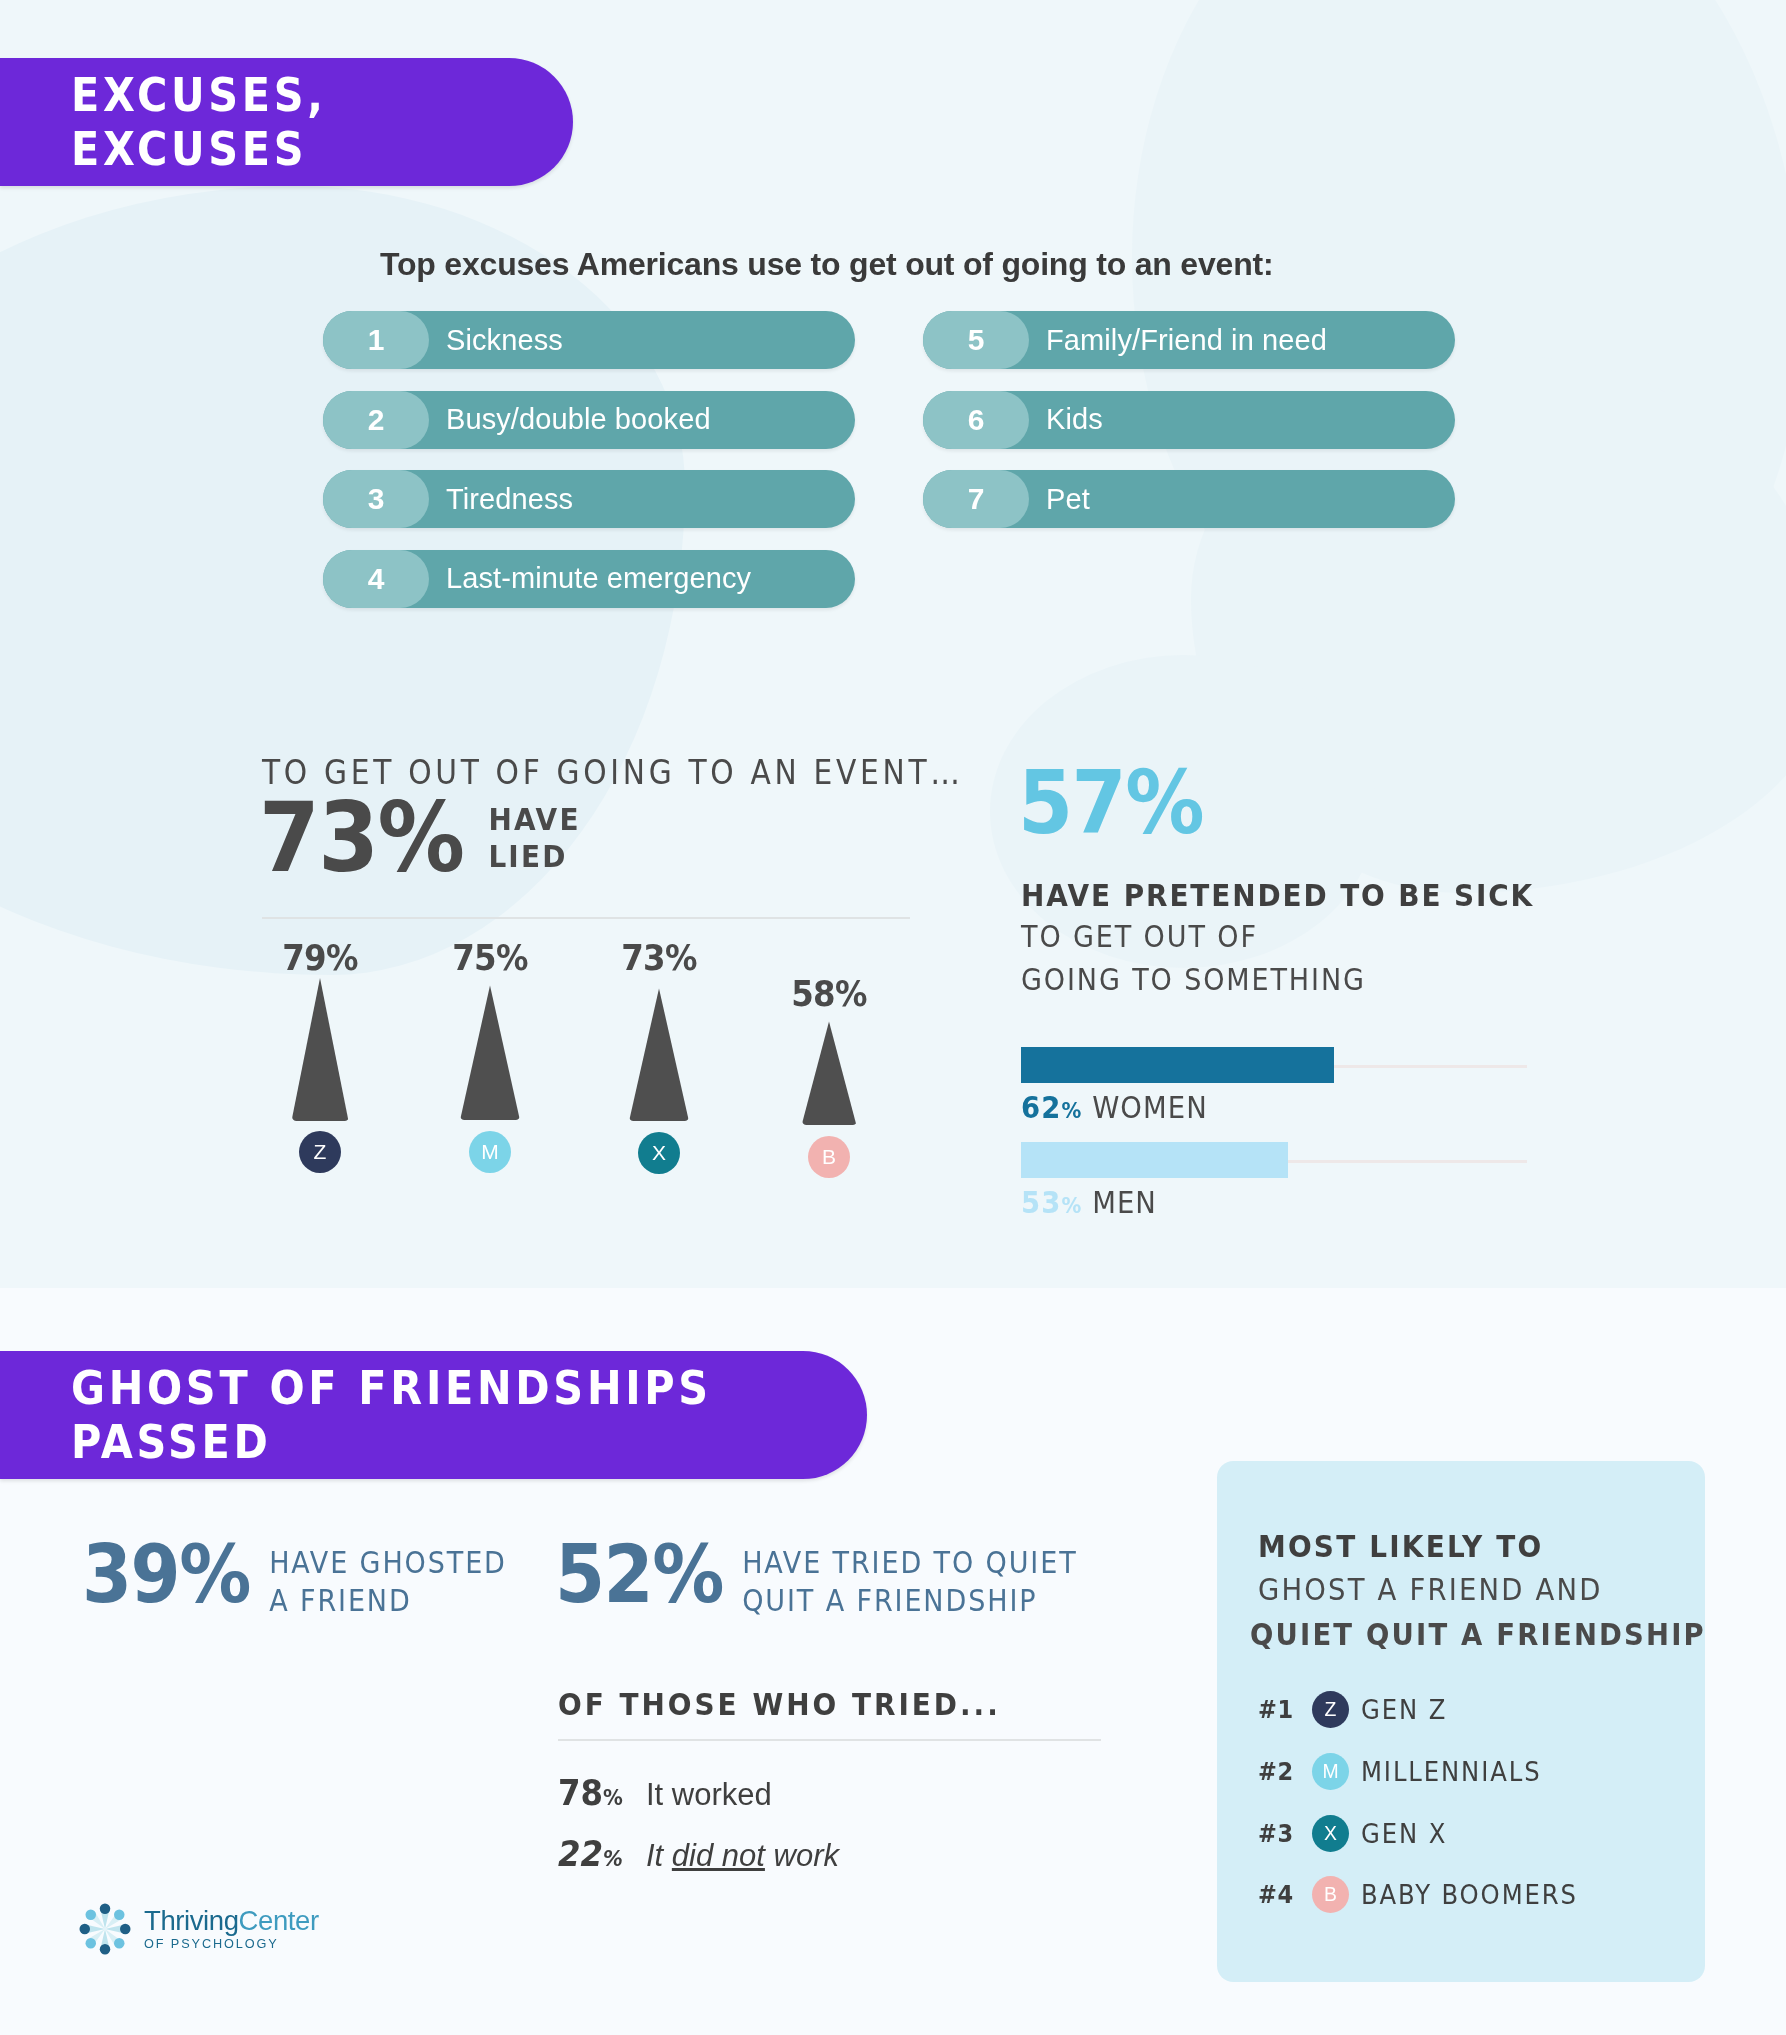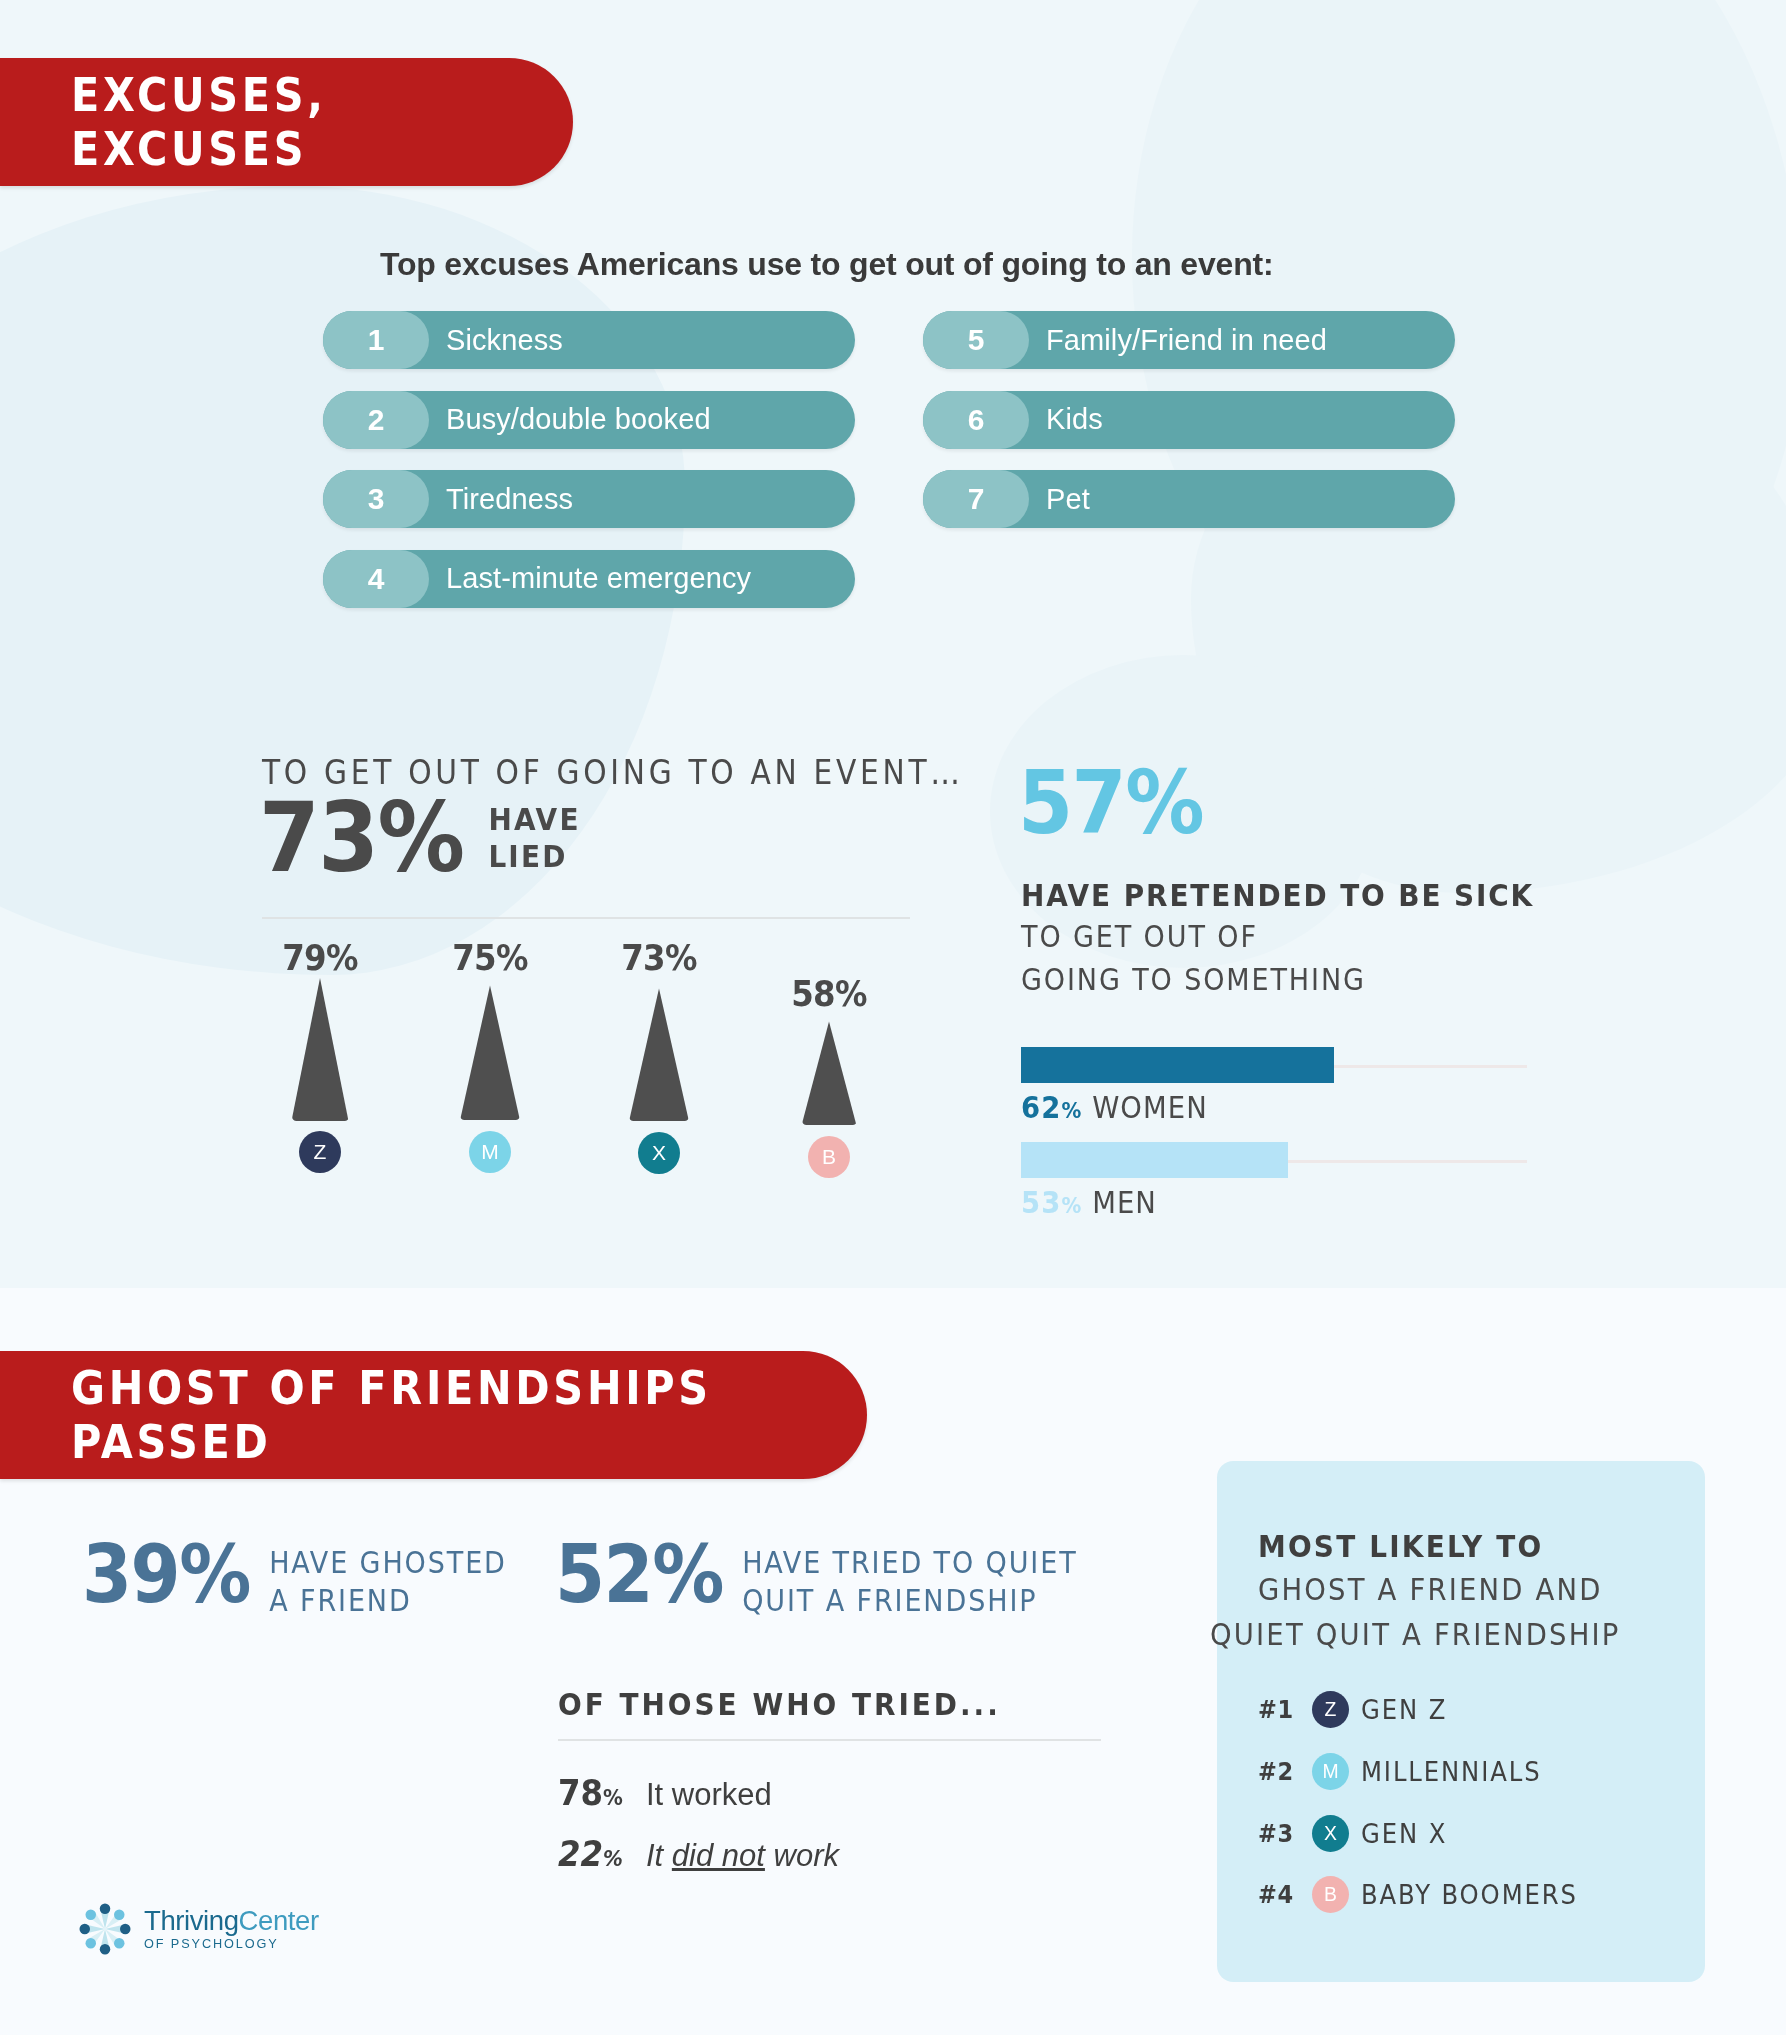"EXCUSES, EXCUSES" .banner { background: #b91c1c -> #6d28d9 }
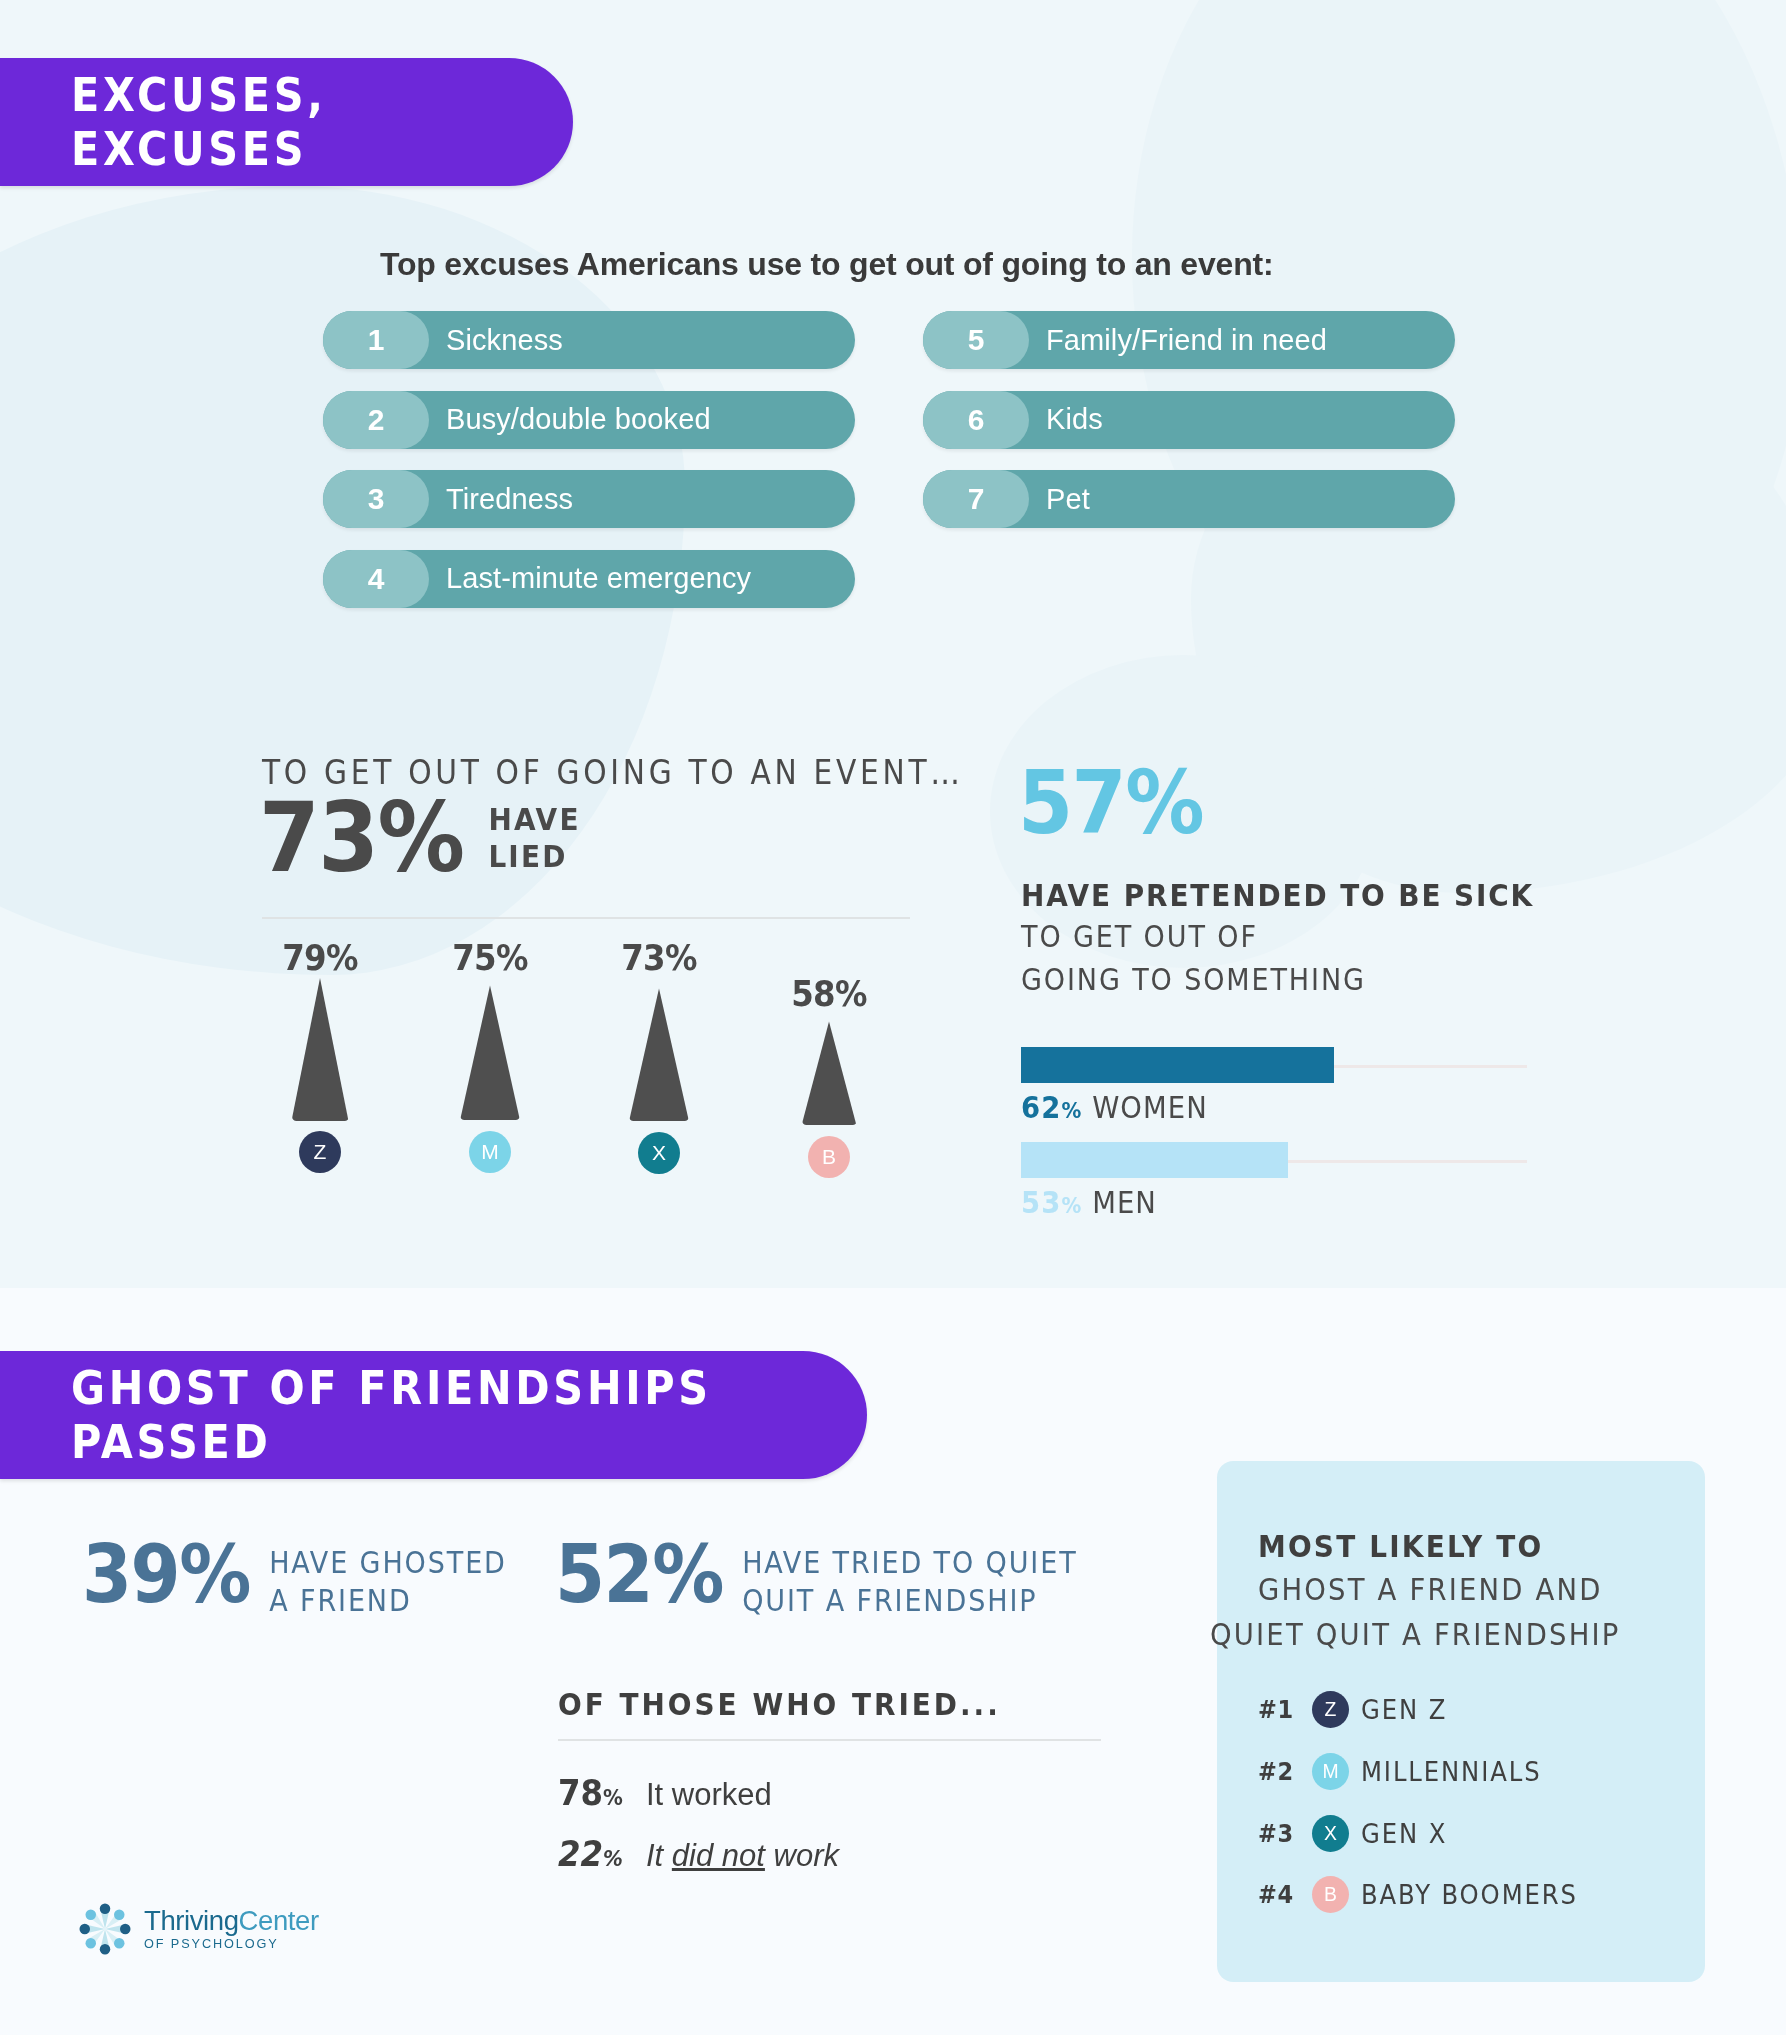"QUIET QUIT A FRIENDSHIP" .ml-h3 { font-weight: 400 -> 700; left: 1210px -> 1250px }
